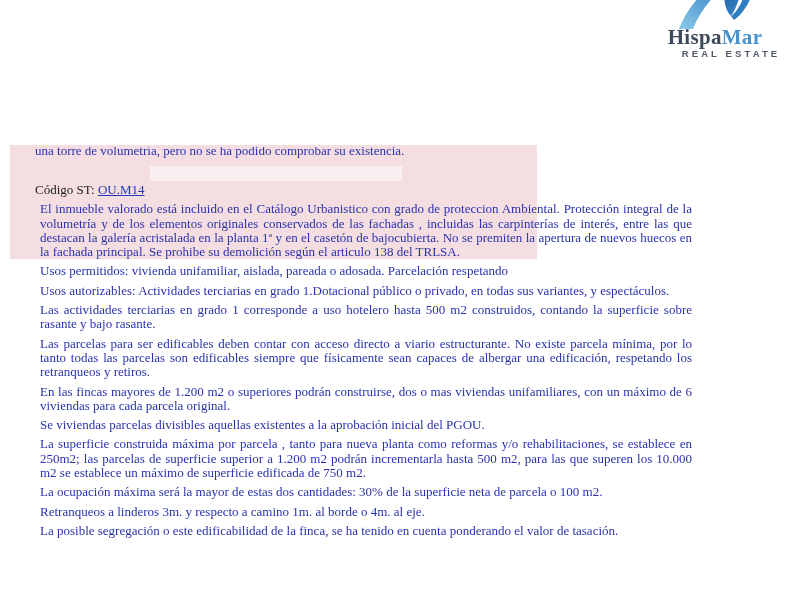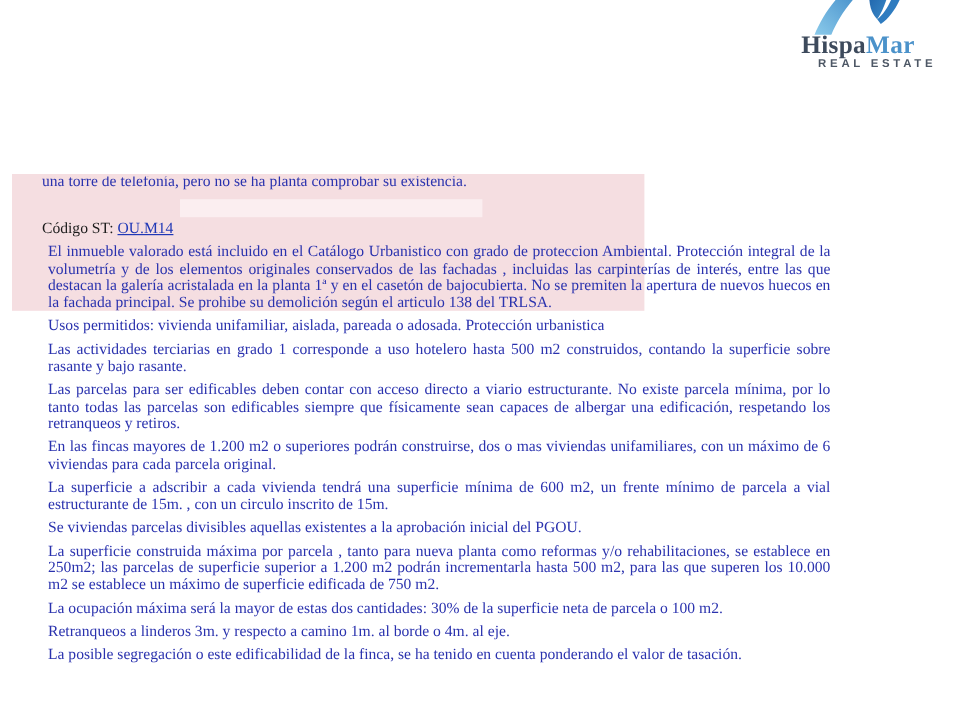"una torre de telefonía, pero" span { text: telefonía, pero no se ha planta -> volumetría, pero no se ha podido }
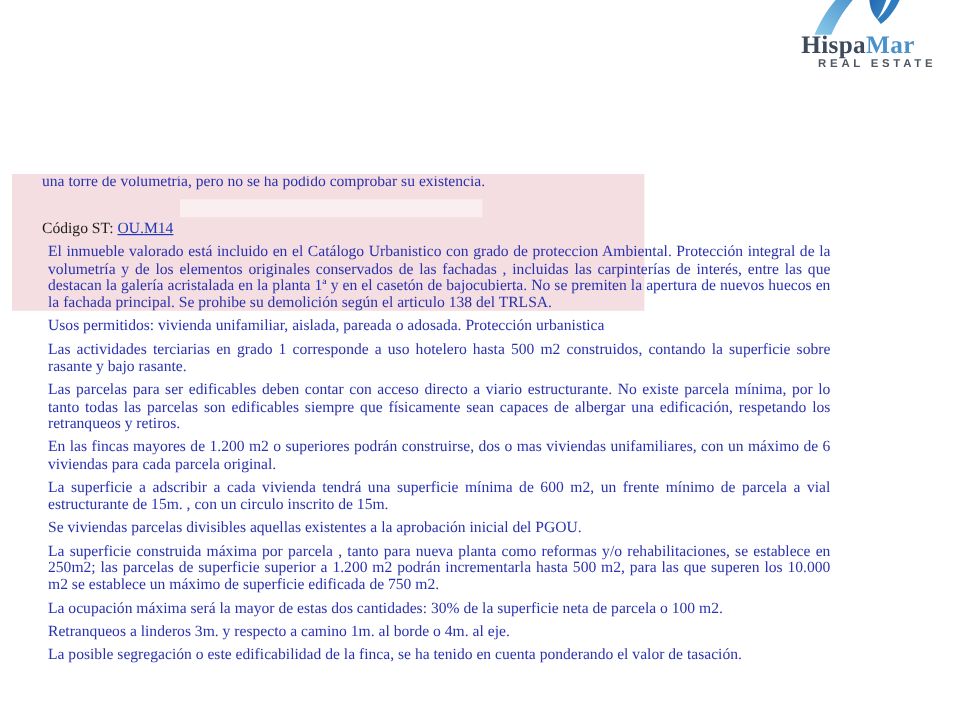"Usos permitidos: vivienda unifamiliar," p { text: Protección urbanistica -> Parcelación respetando }
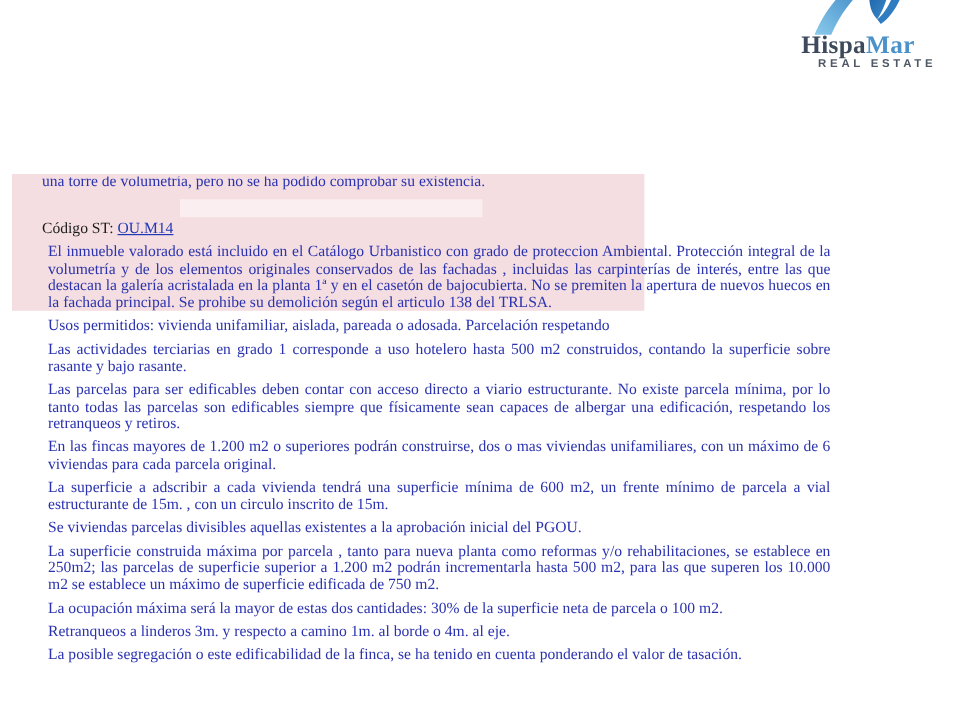"Usos autorizables: Actividades" p { html: none -> <p>Usos autorizables: Actividades terciarias en grado 1.Dotacional público o privado, en todas sus variantes, y espectáculos.</p> }
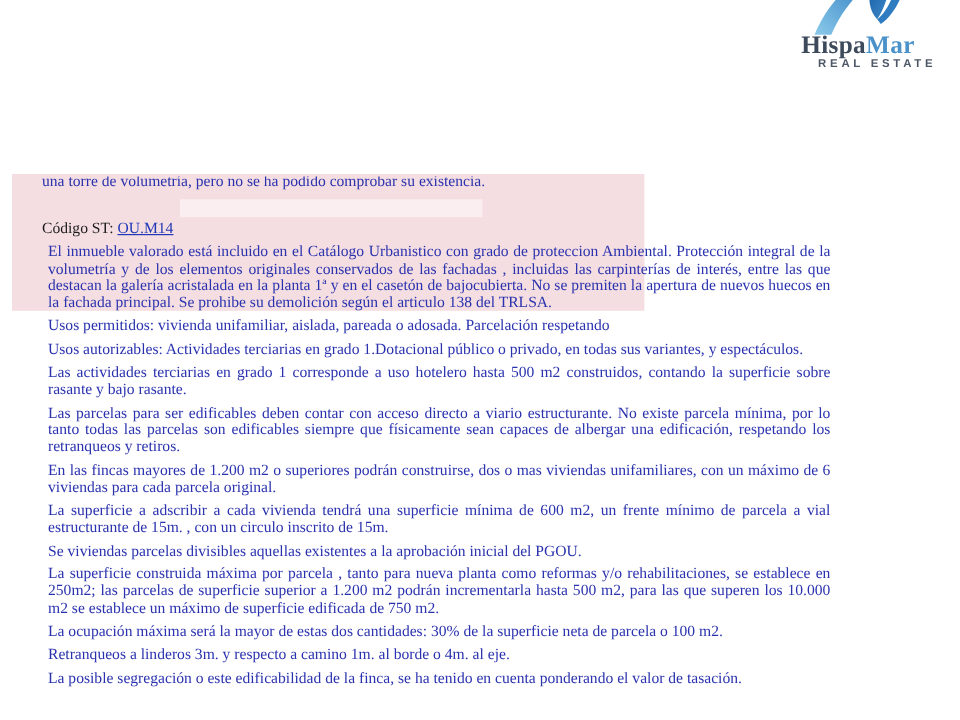"La superficie a adscribir a" p { html: <p>La superficie a adscribir a cada vivienda tendrá una superficie mínima de 600 m2, un frente mínimo de parcela a vial estructurante de 15m. , con un circulo inscrito de 15m.</p> -> none }
